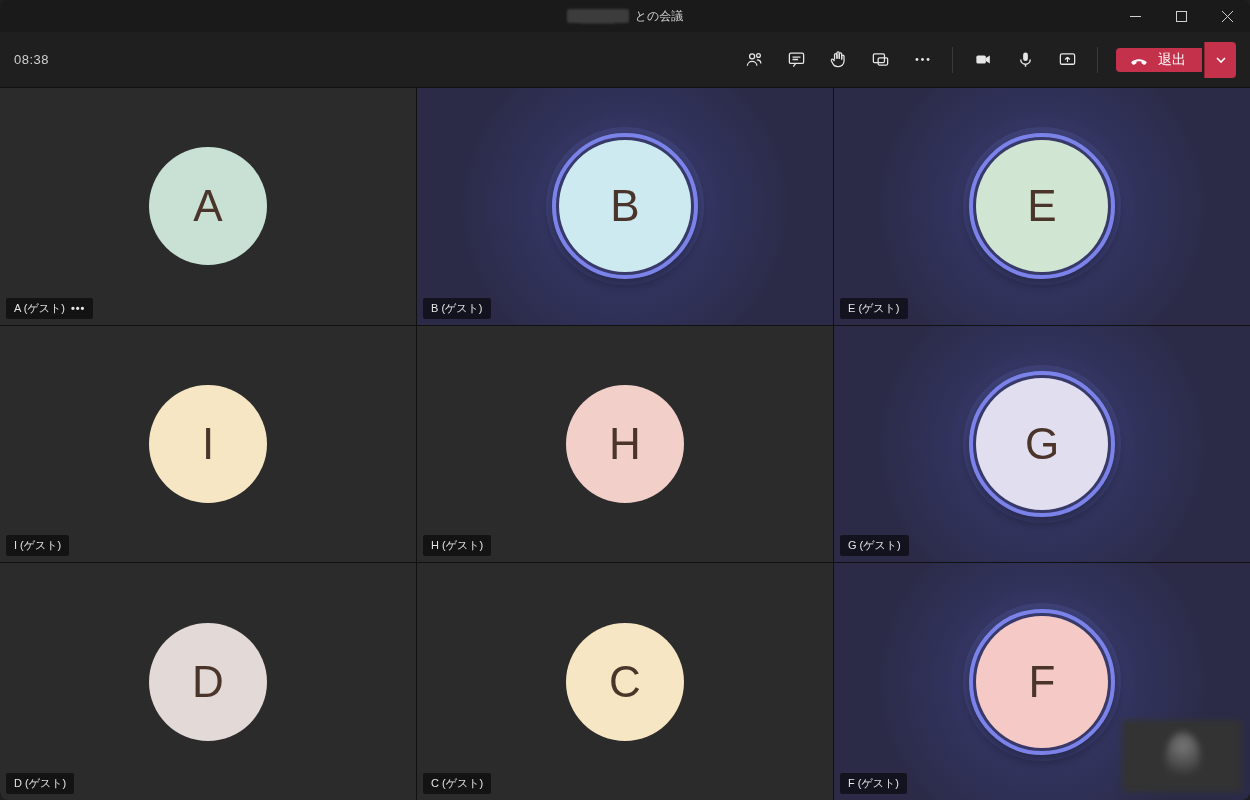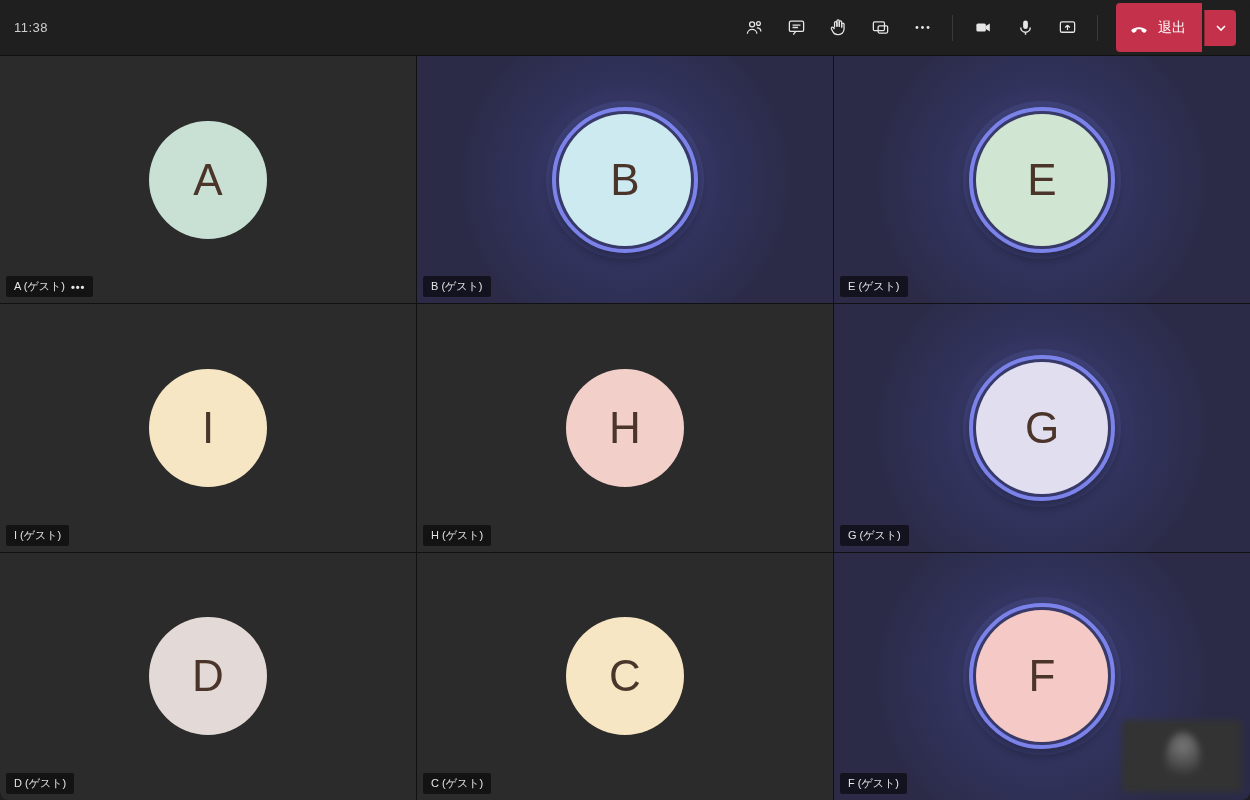"との会議" div.titlebar { html: none -> <div> <div> <span>████</span> <span>との会議</span> </div> <div> <div> <svg> <path></path> </svg> </div> <div> <svg> <rect></rect> </svg> </div> <div> <svg> <path></path> </svg> </div> </div> </div> }
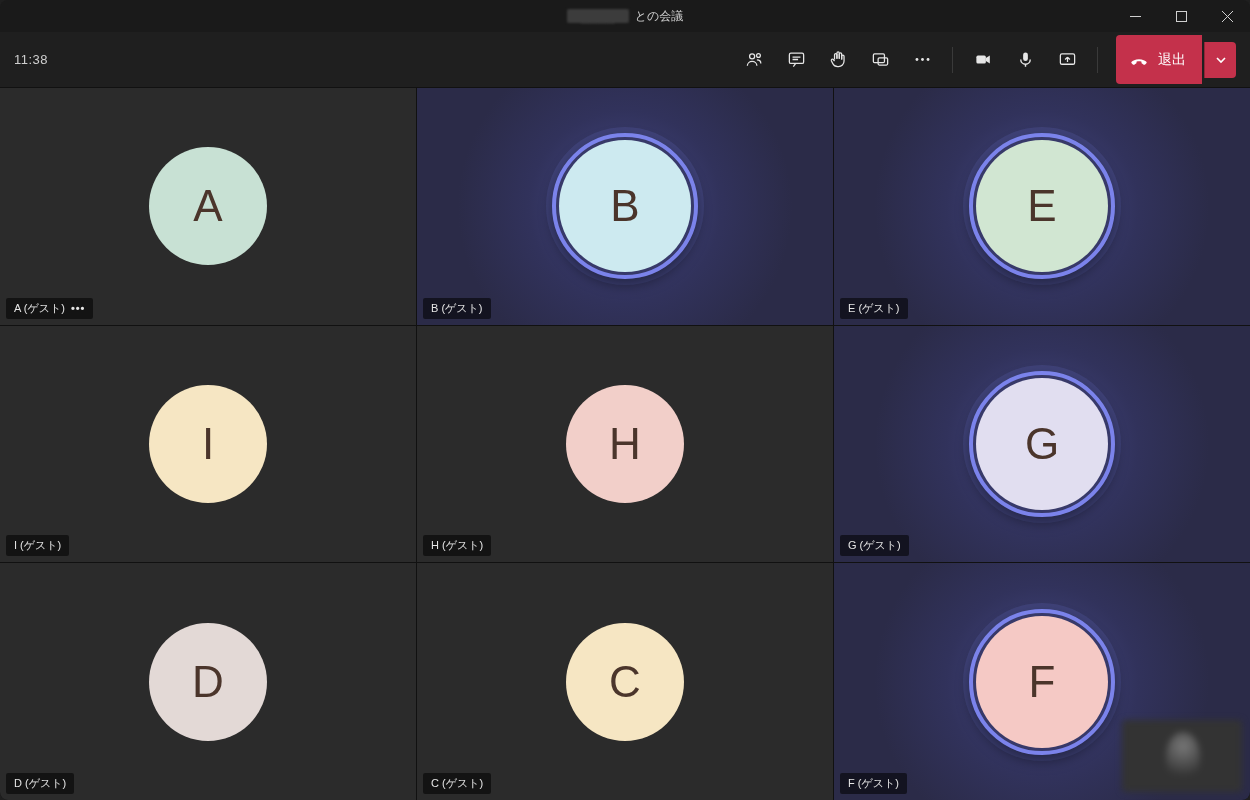"11:38" div.time { text: 11:38 -> 08:38 }
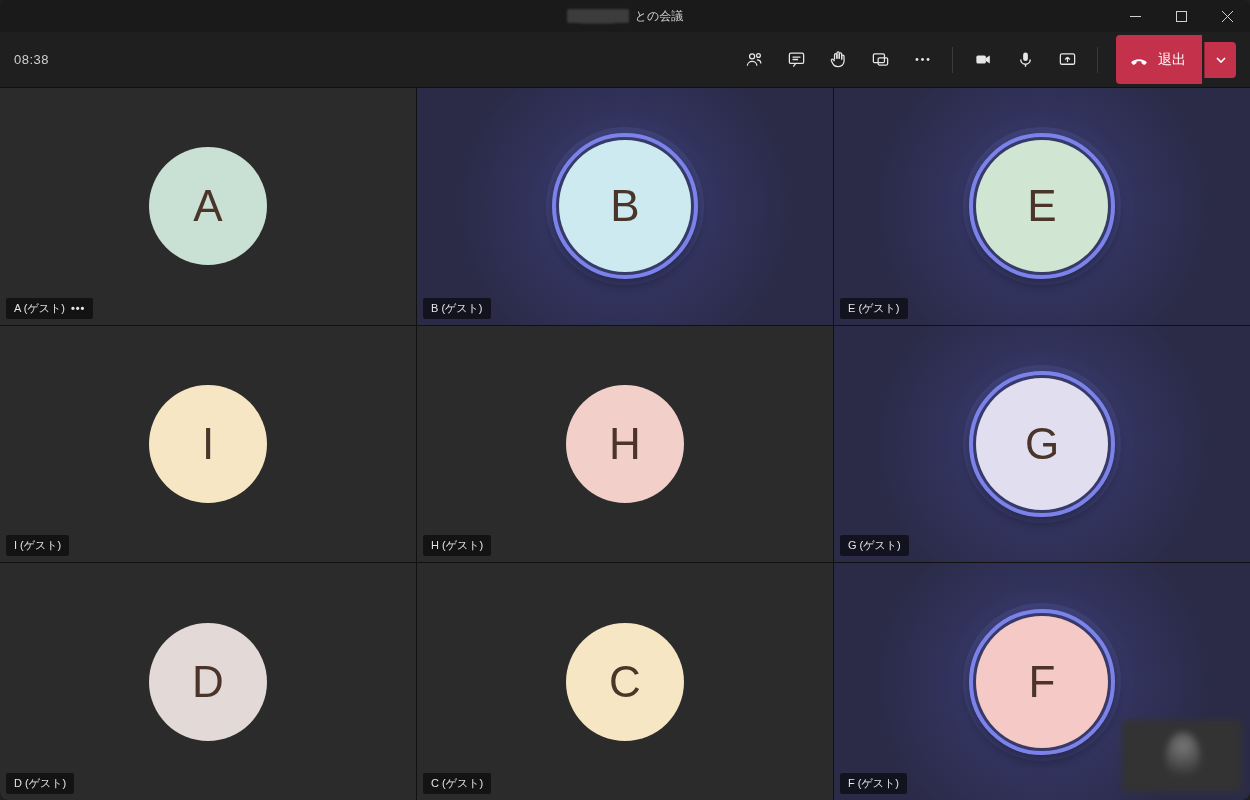"退出" .leave-btn { height: 49px -> 24px }
